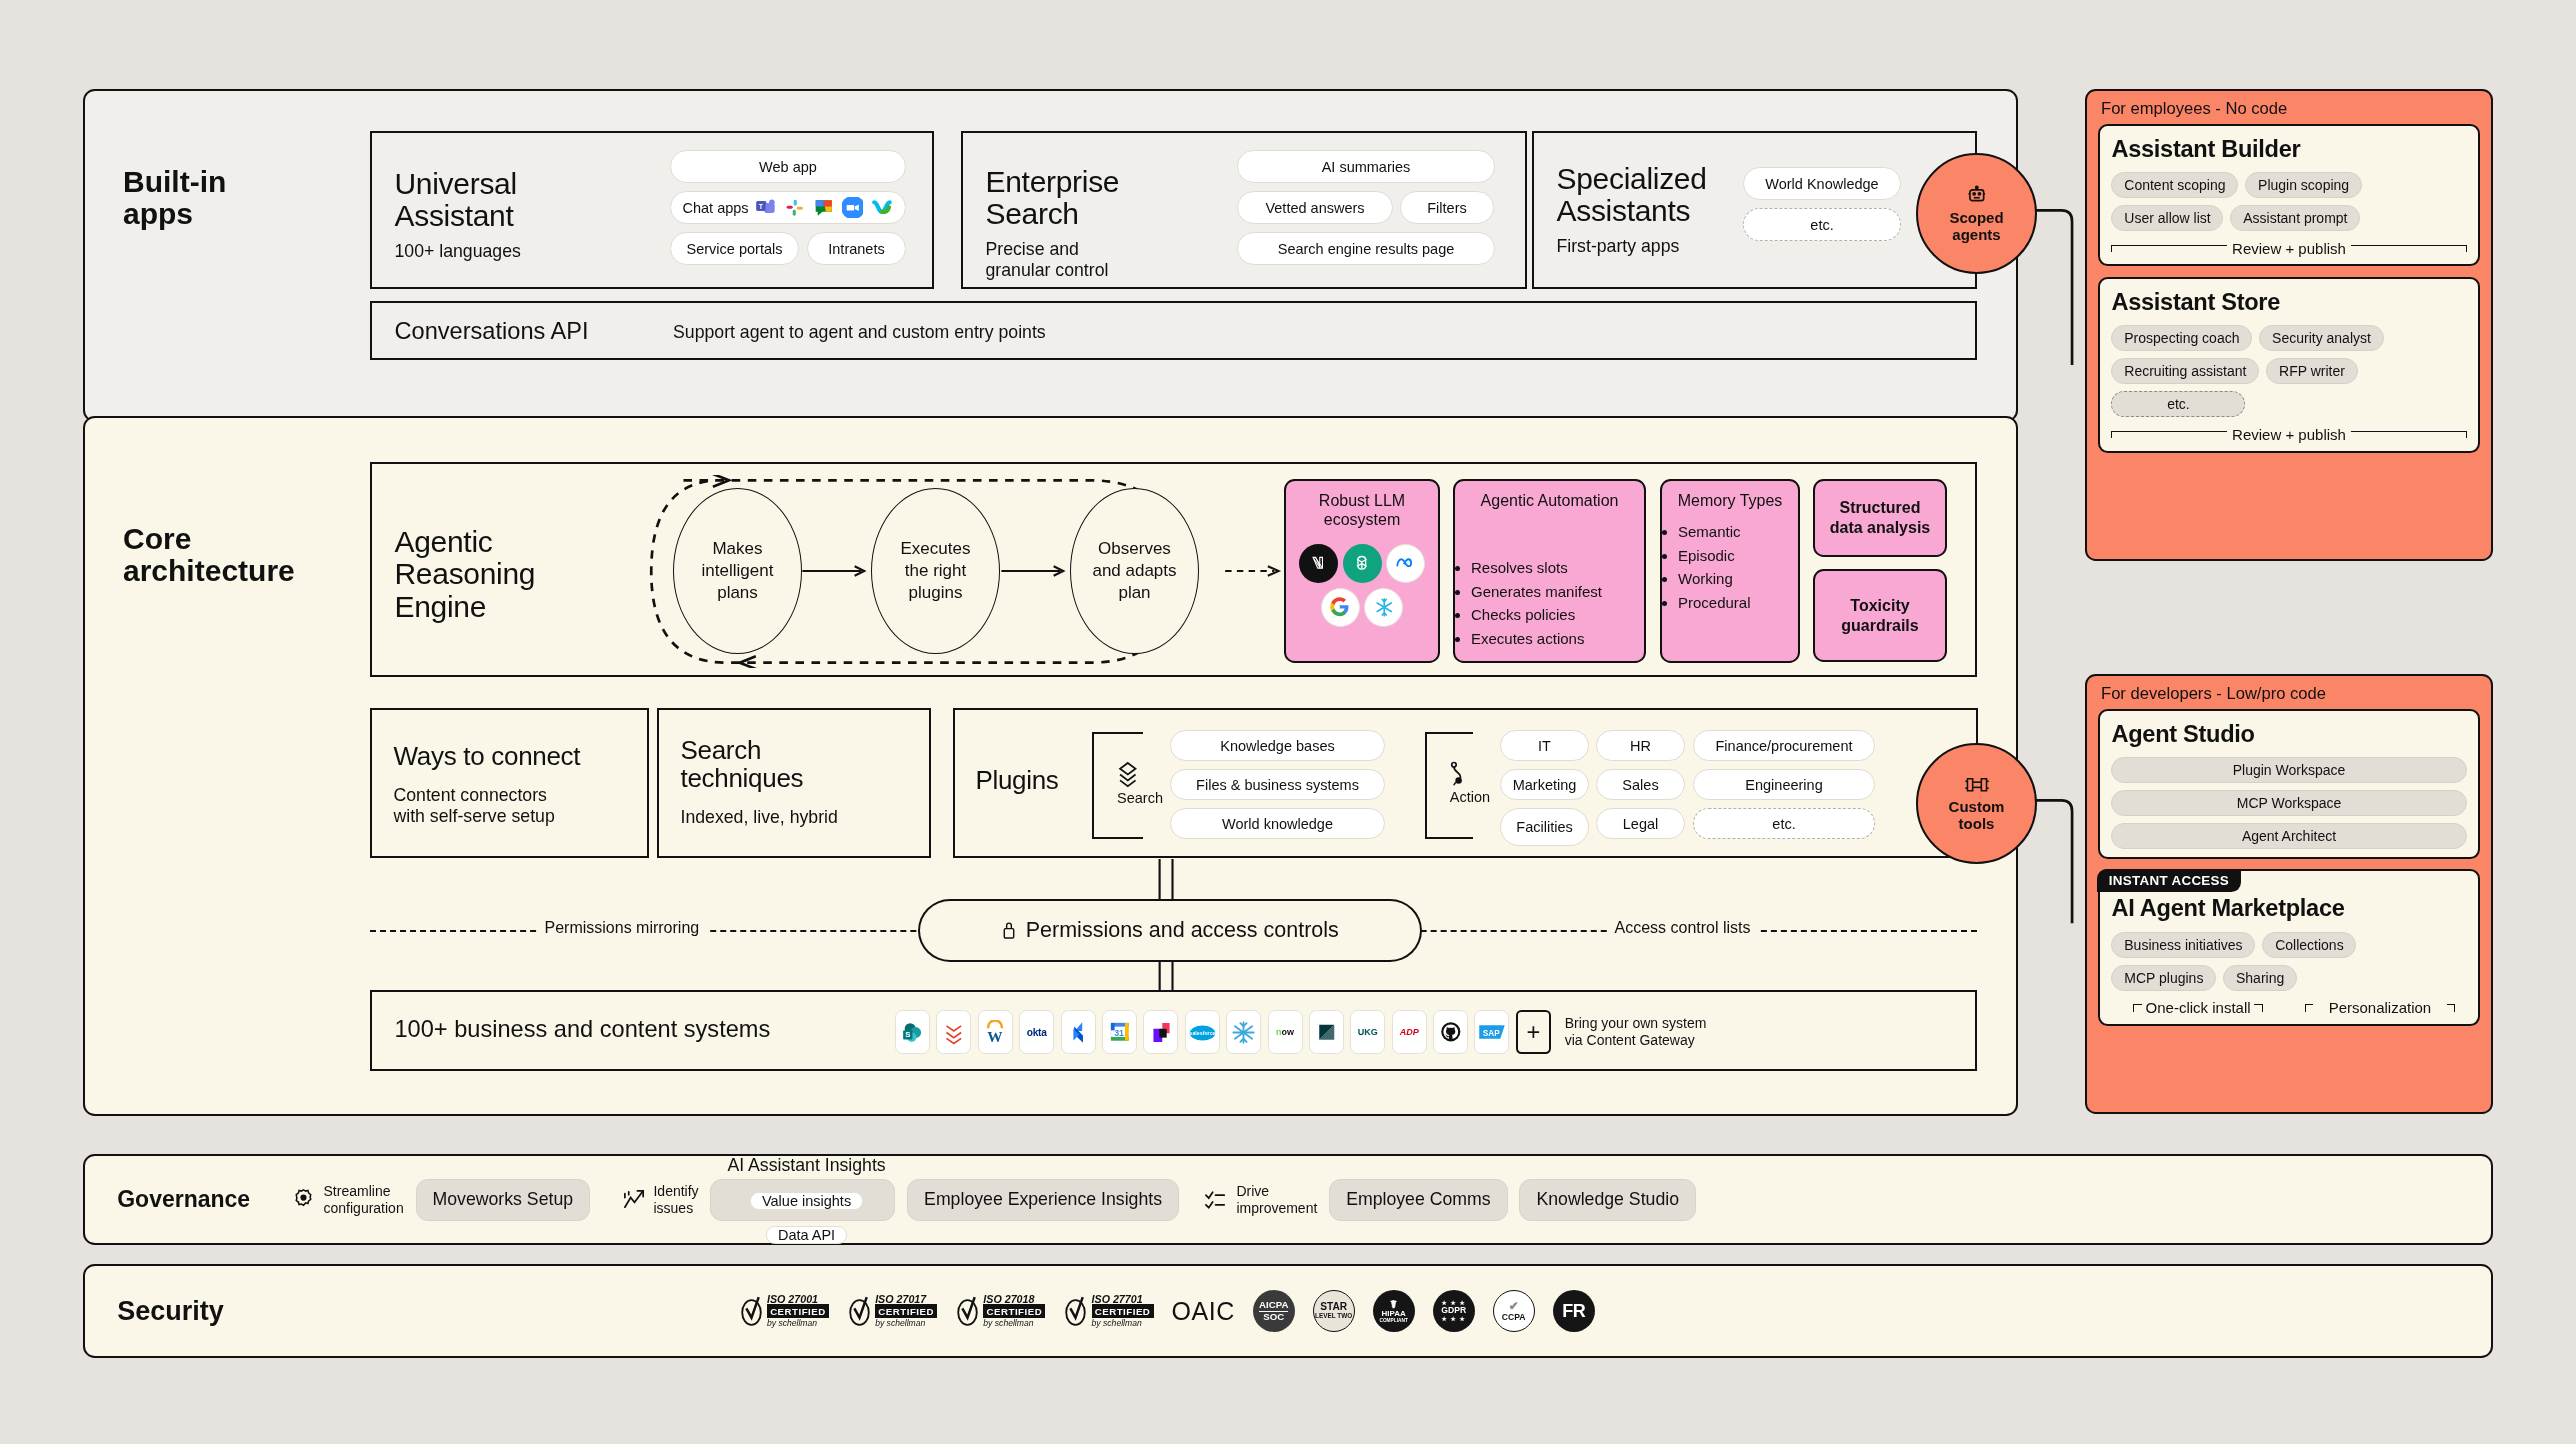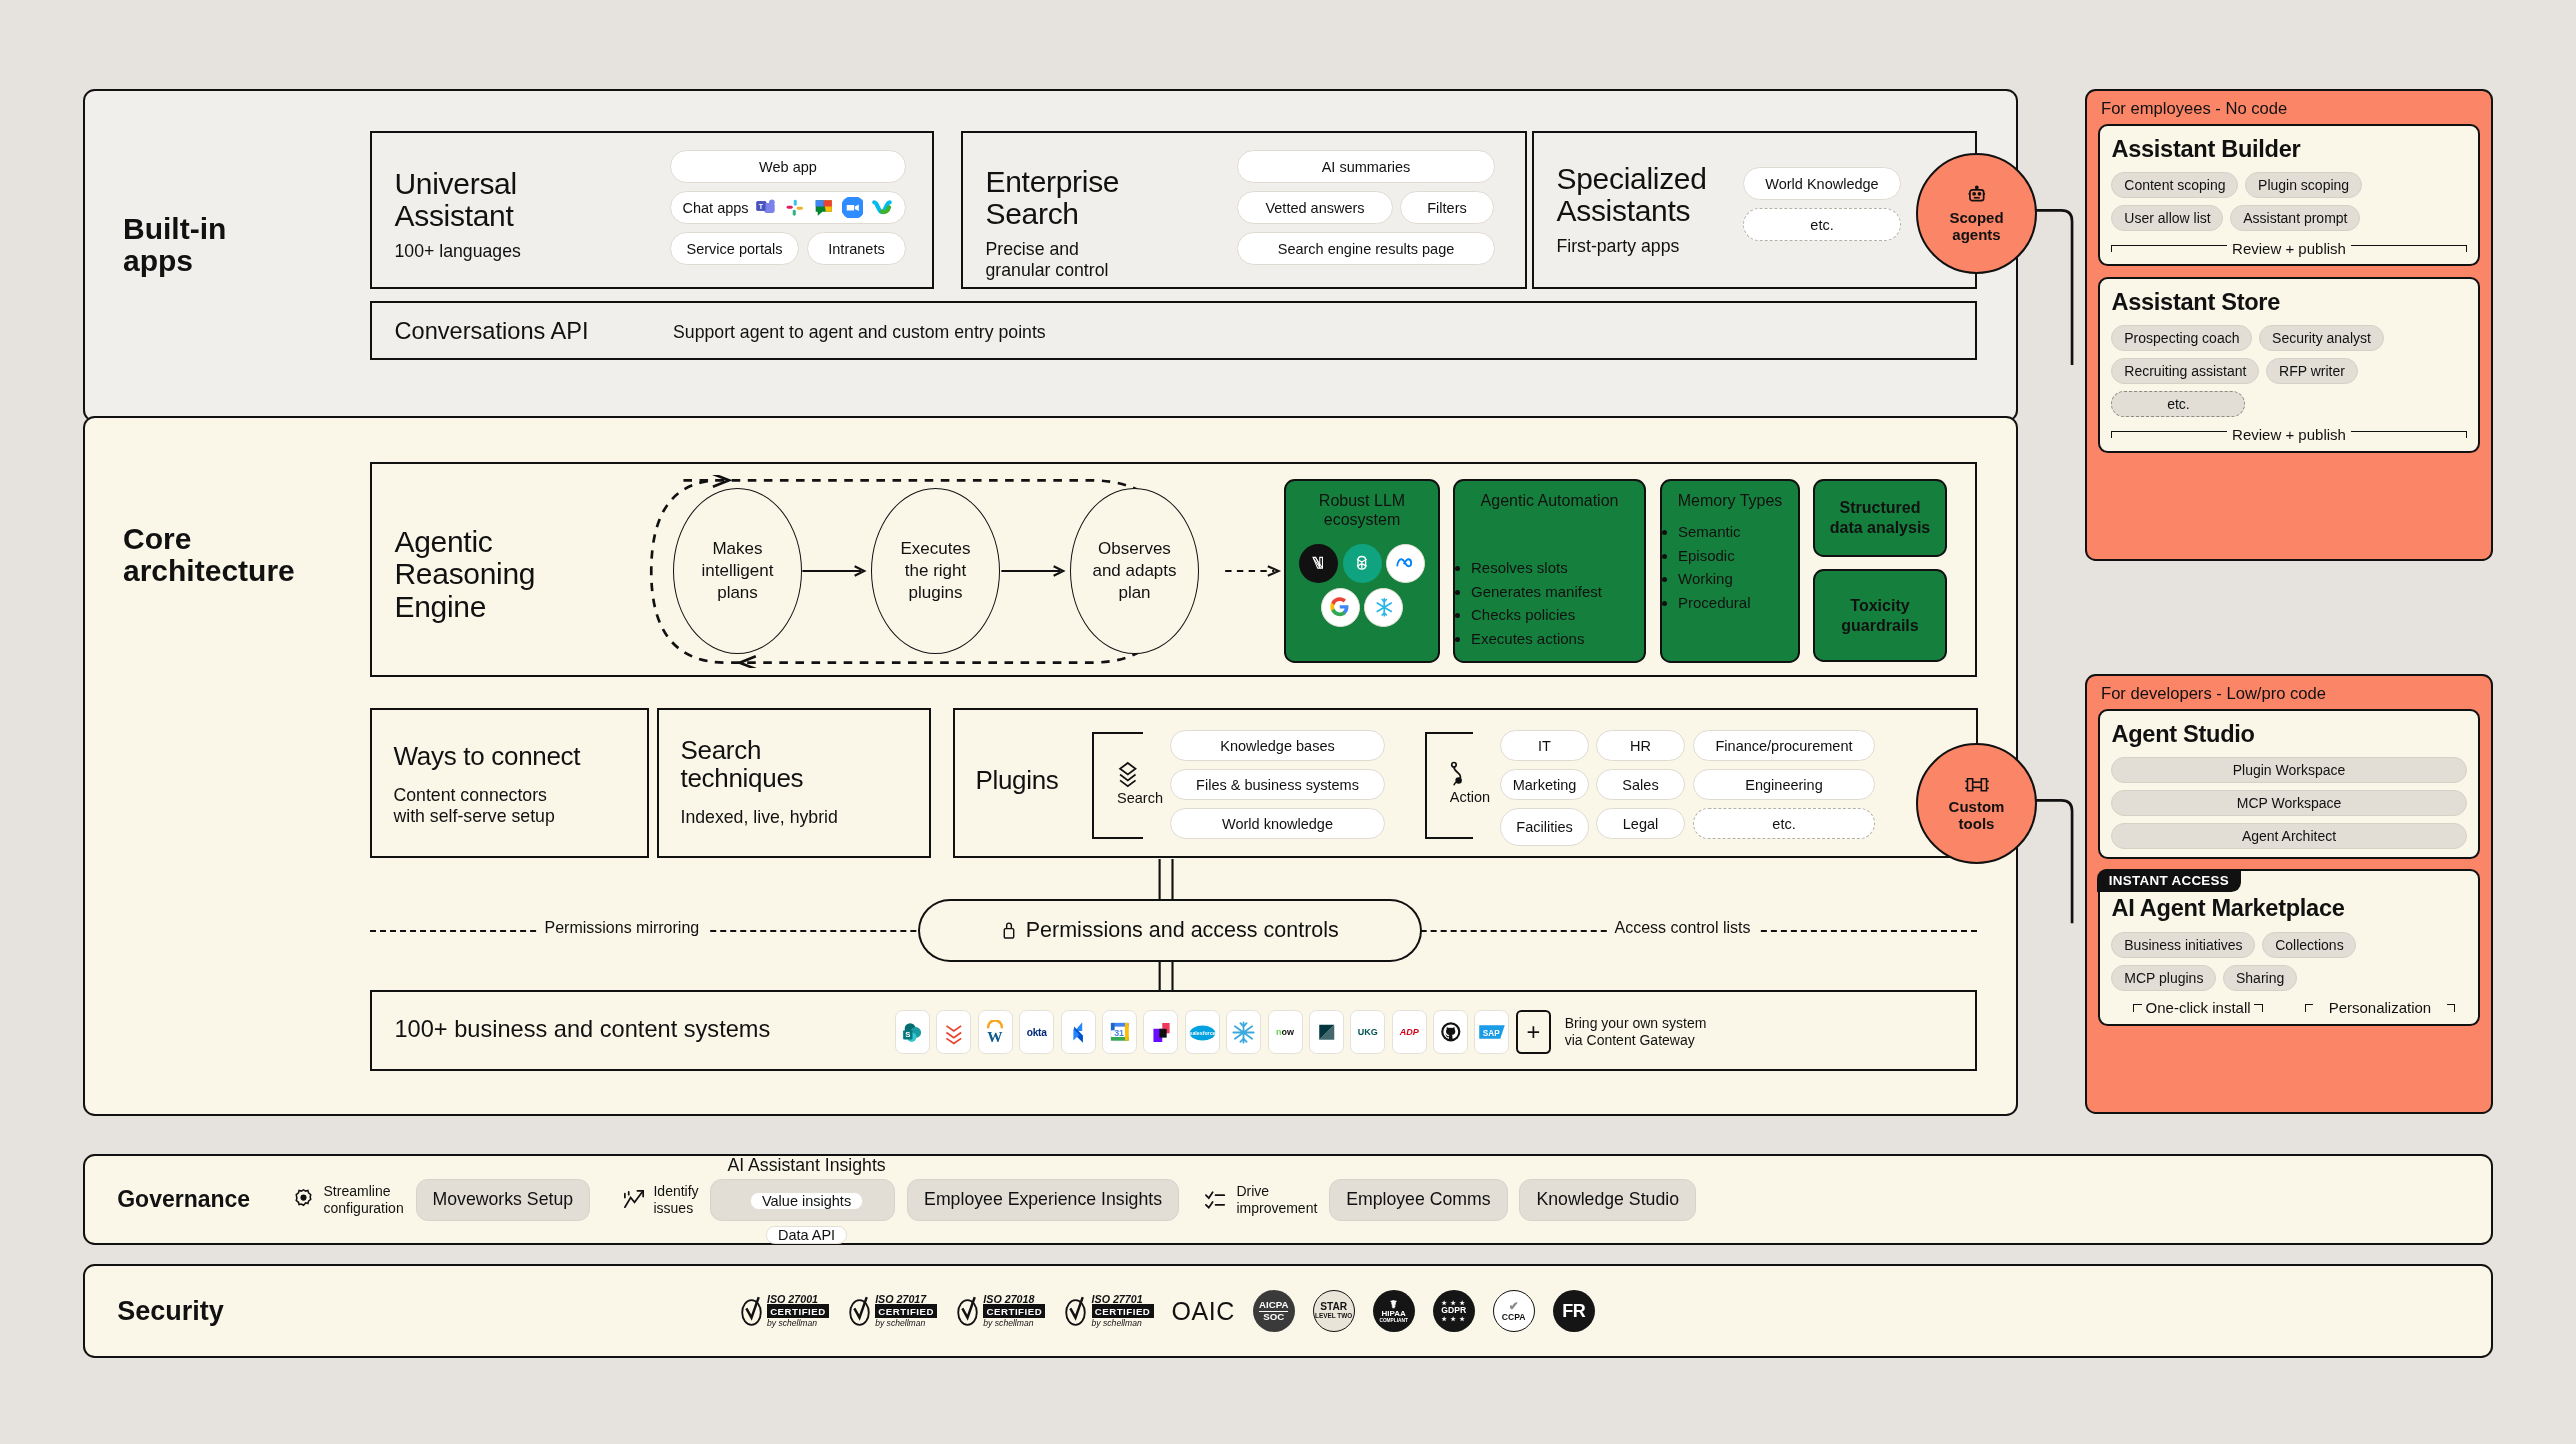"Built-in" div.section-label { margin-top: 47px -> none }
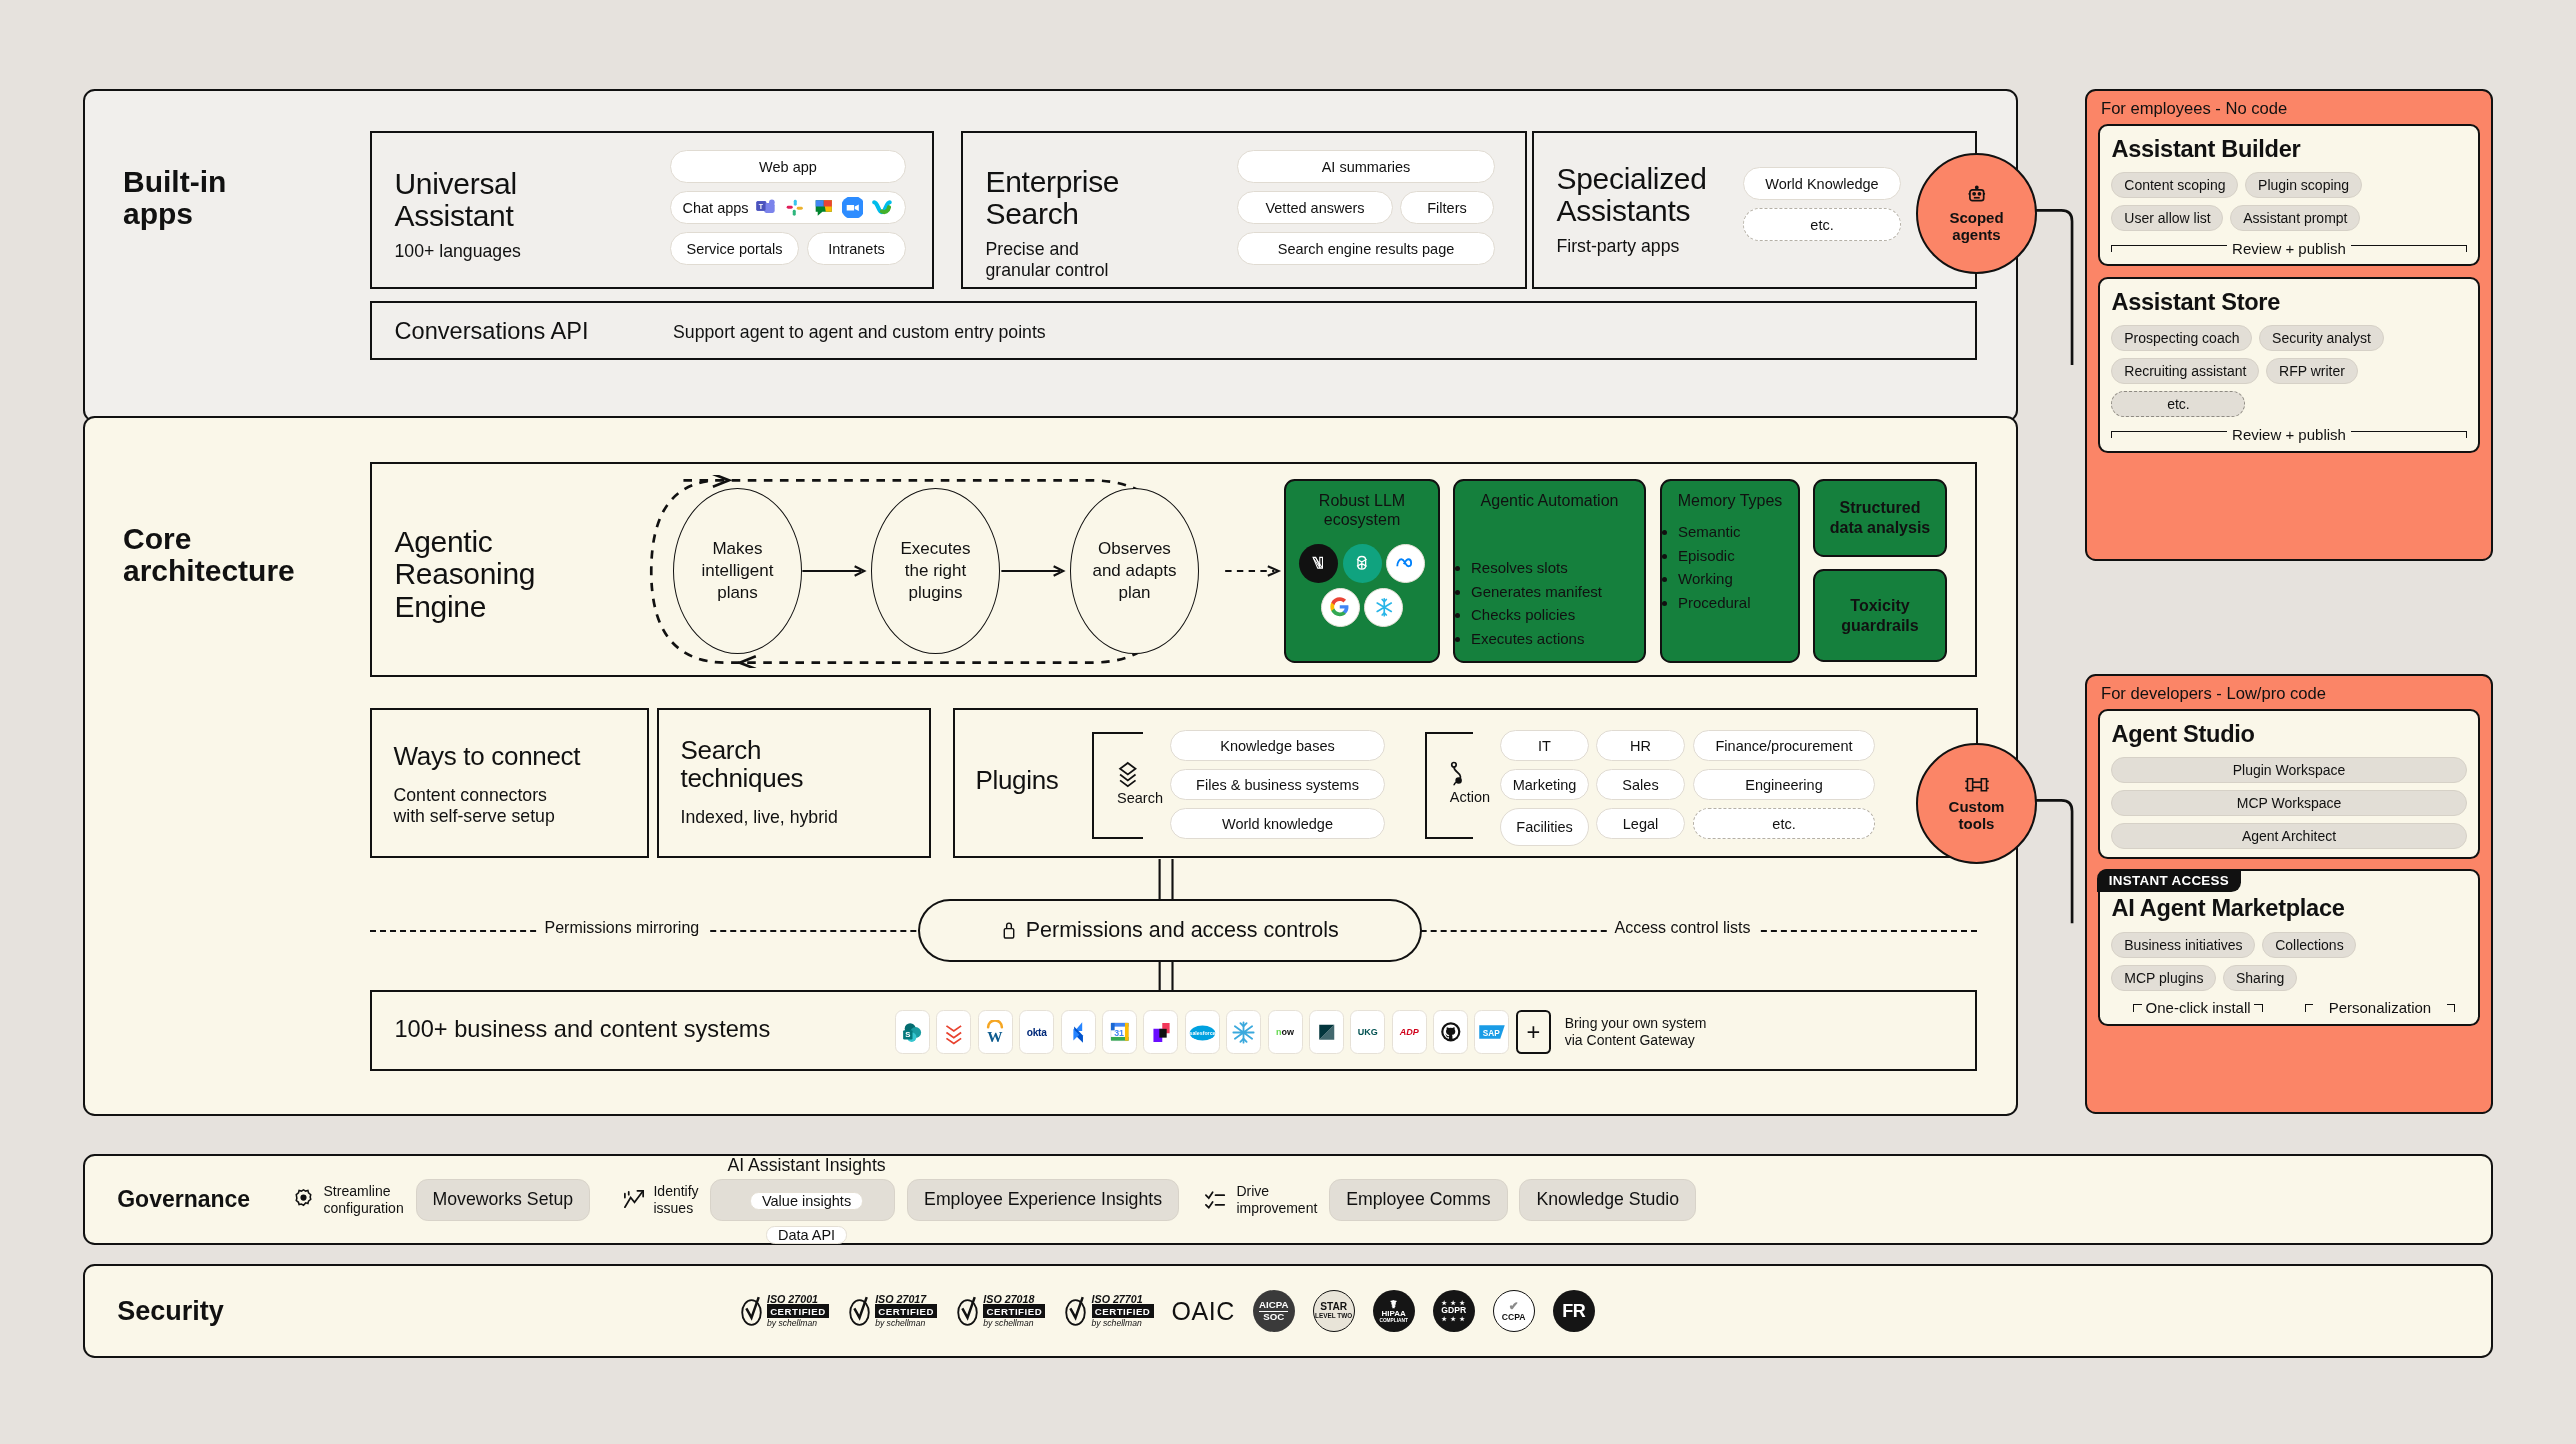"Robust LLM" .small-round { background: #15803d -> #f9a8d4 }
